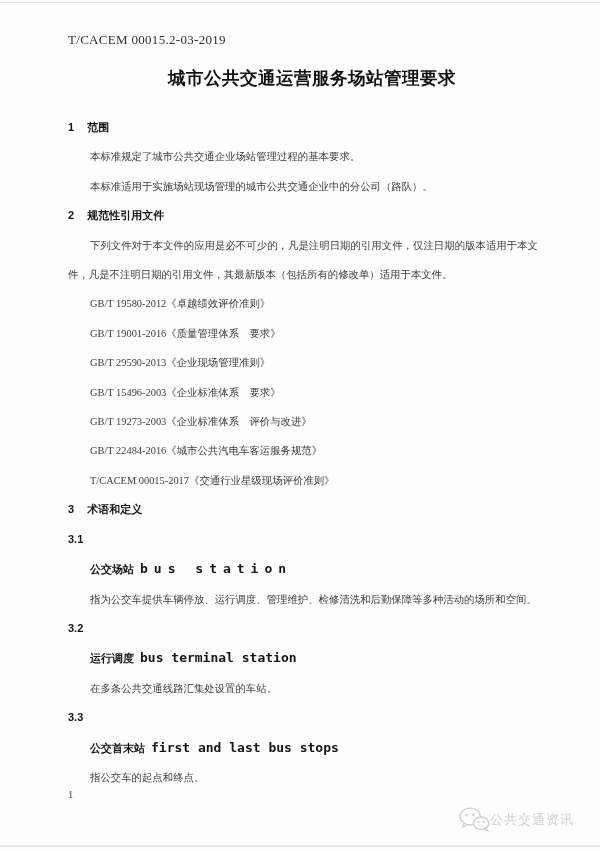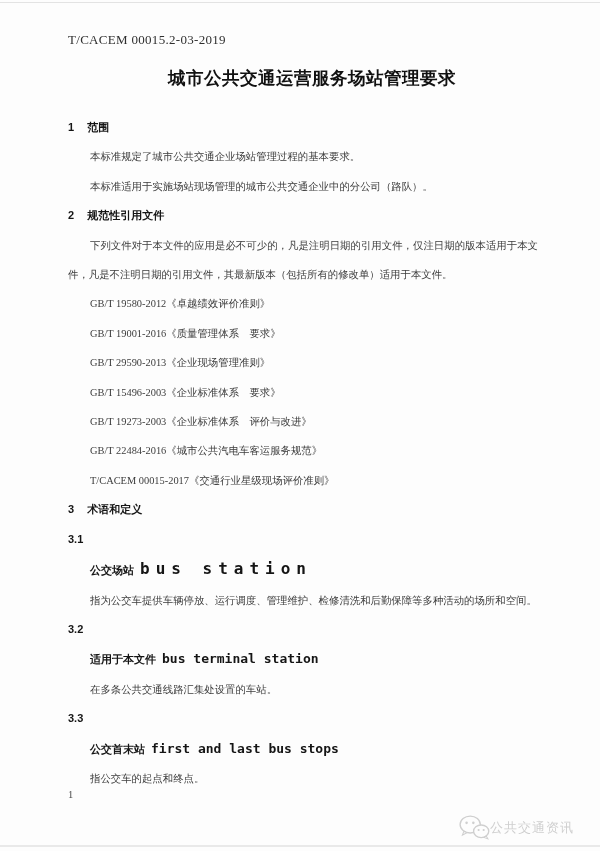"bus station" .term-en.en-spread { font-size: 16px -> 13px }
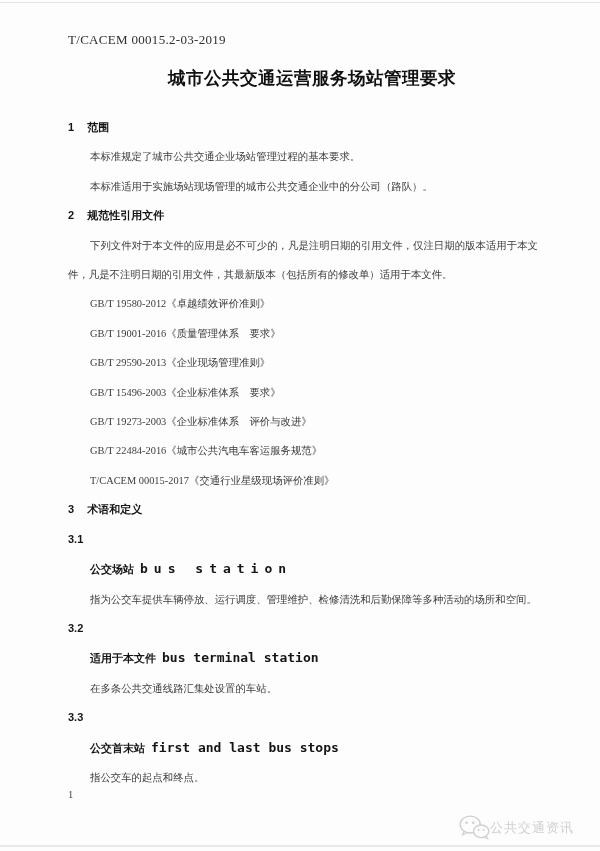"适用于本文件" span.term-zh { text: 适用于本文件 -> 运行调度 }
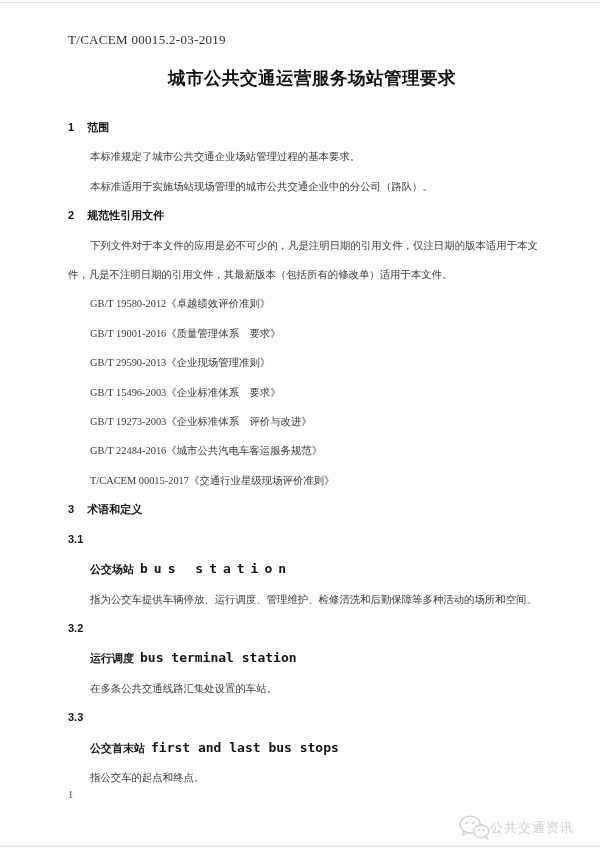"公共交通资讯" .watermark { margin-top: 8px -> none }
